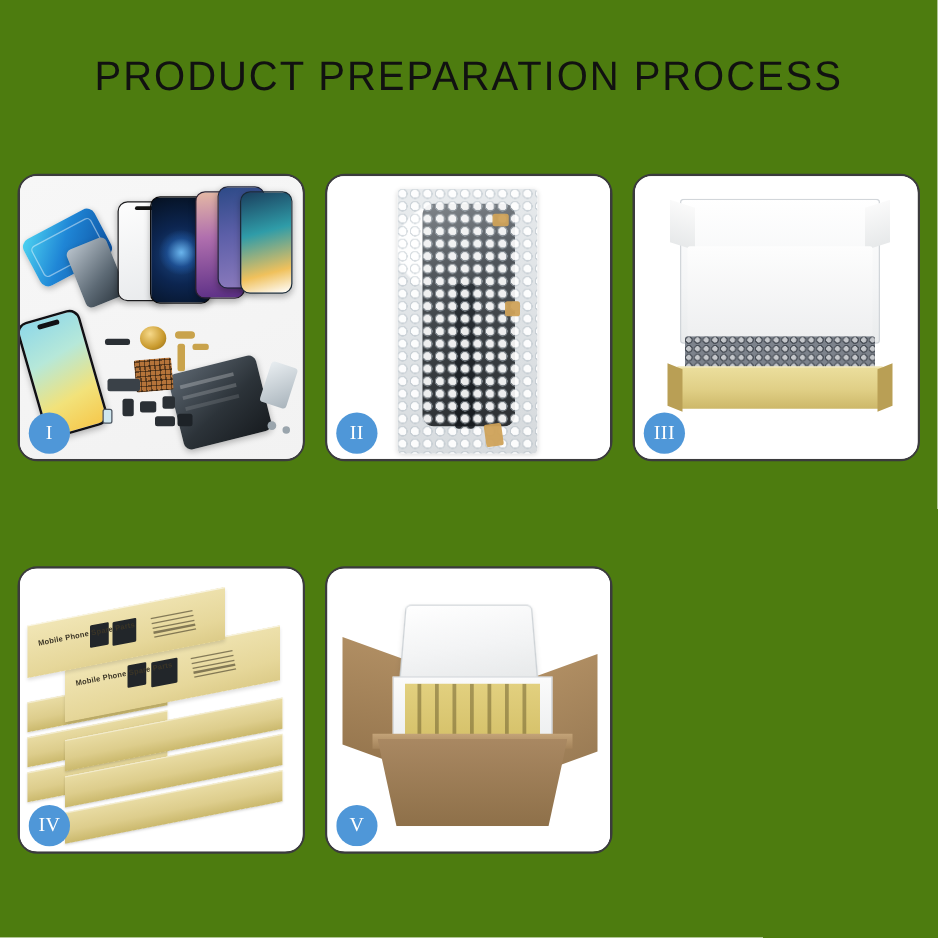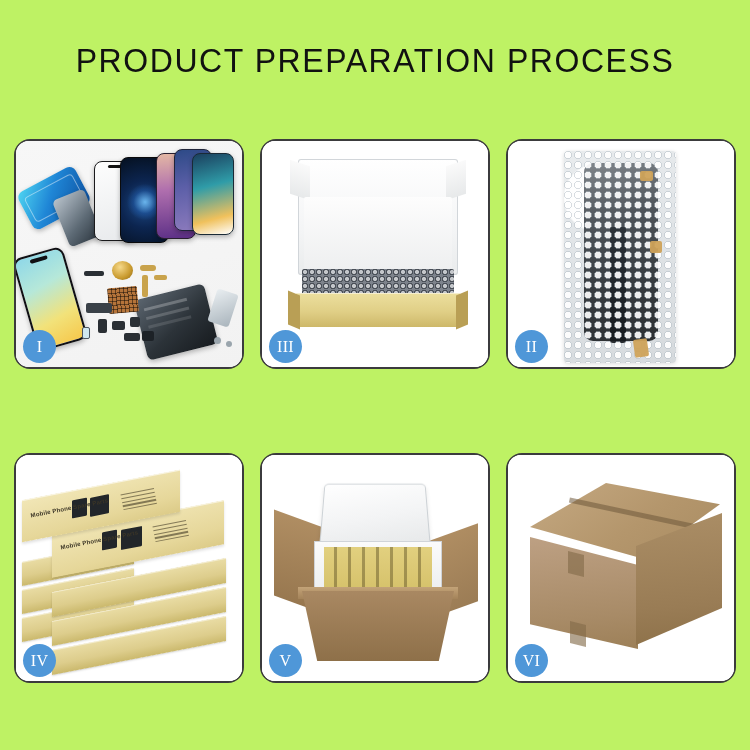"PRODUCT PREPARATION PROCESS" .page { background: #bef264 -> #4d7c0f }
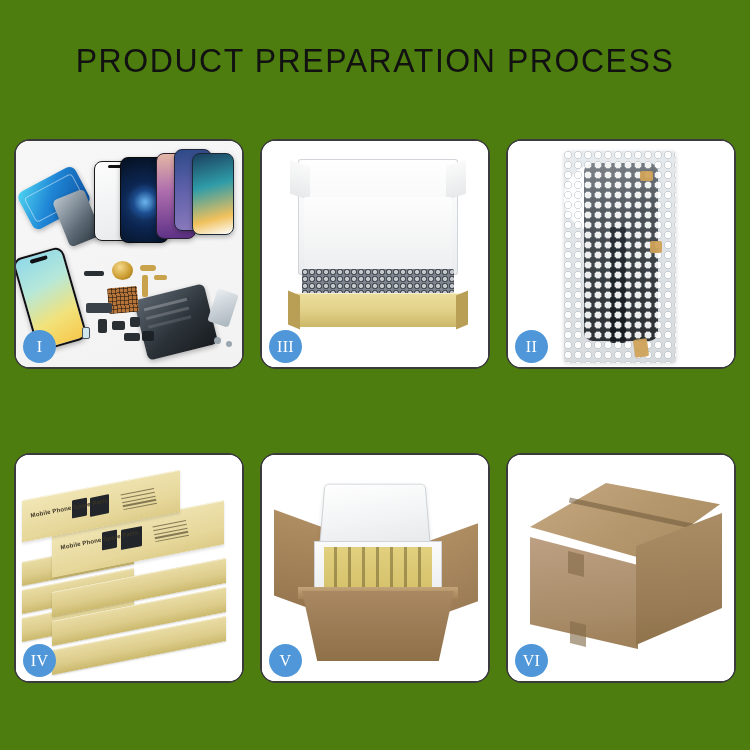"III" div.panel { order: before "II" -> after "II" }
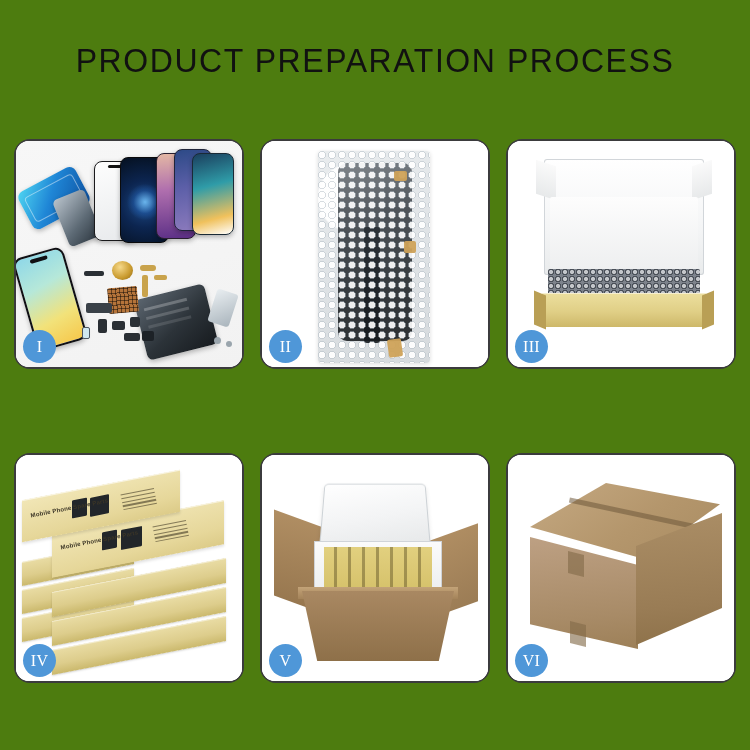"VI" div.panel { html: <div> <div> <div> <div></div> <div></div> <div></div> <div></div> <div></div> <div></div> </div> </div> <div>VI</div> </div> -> none }
